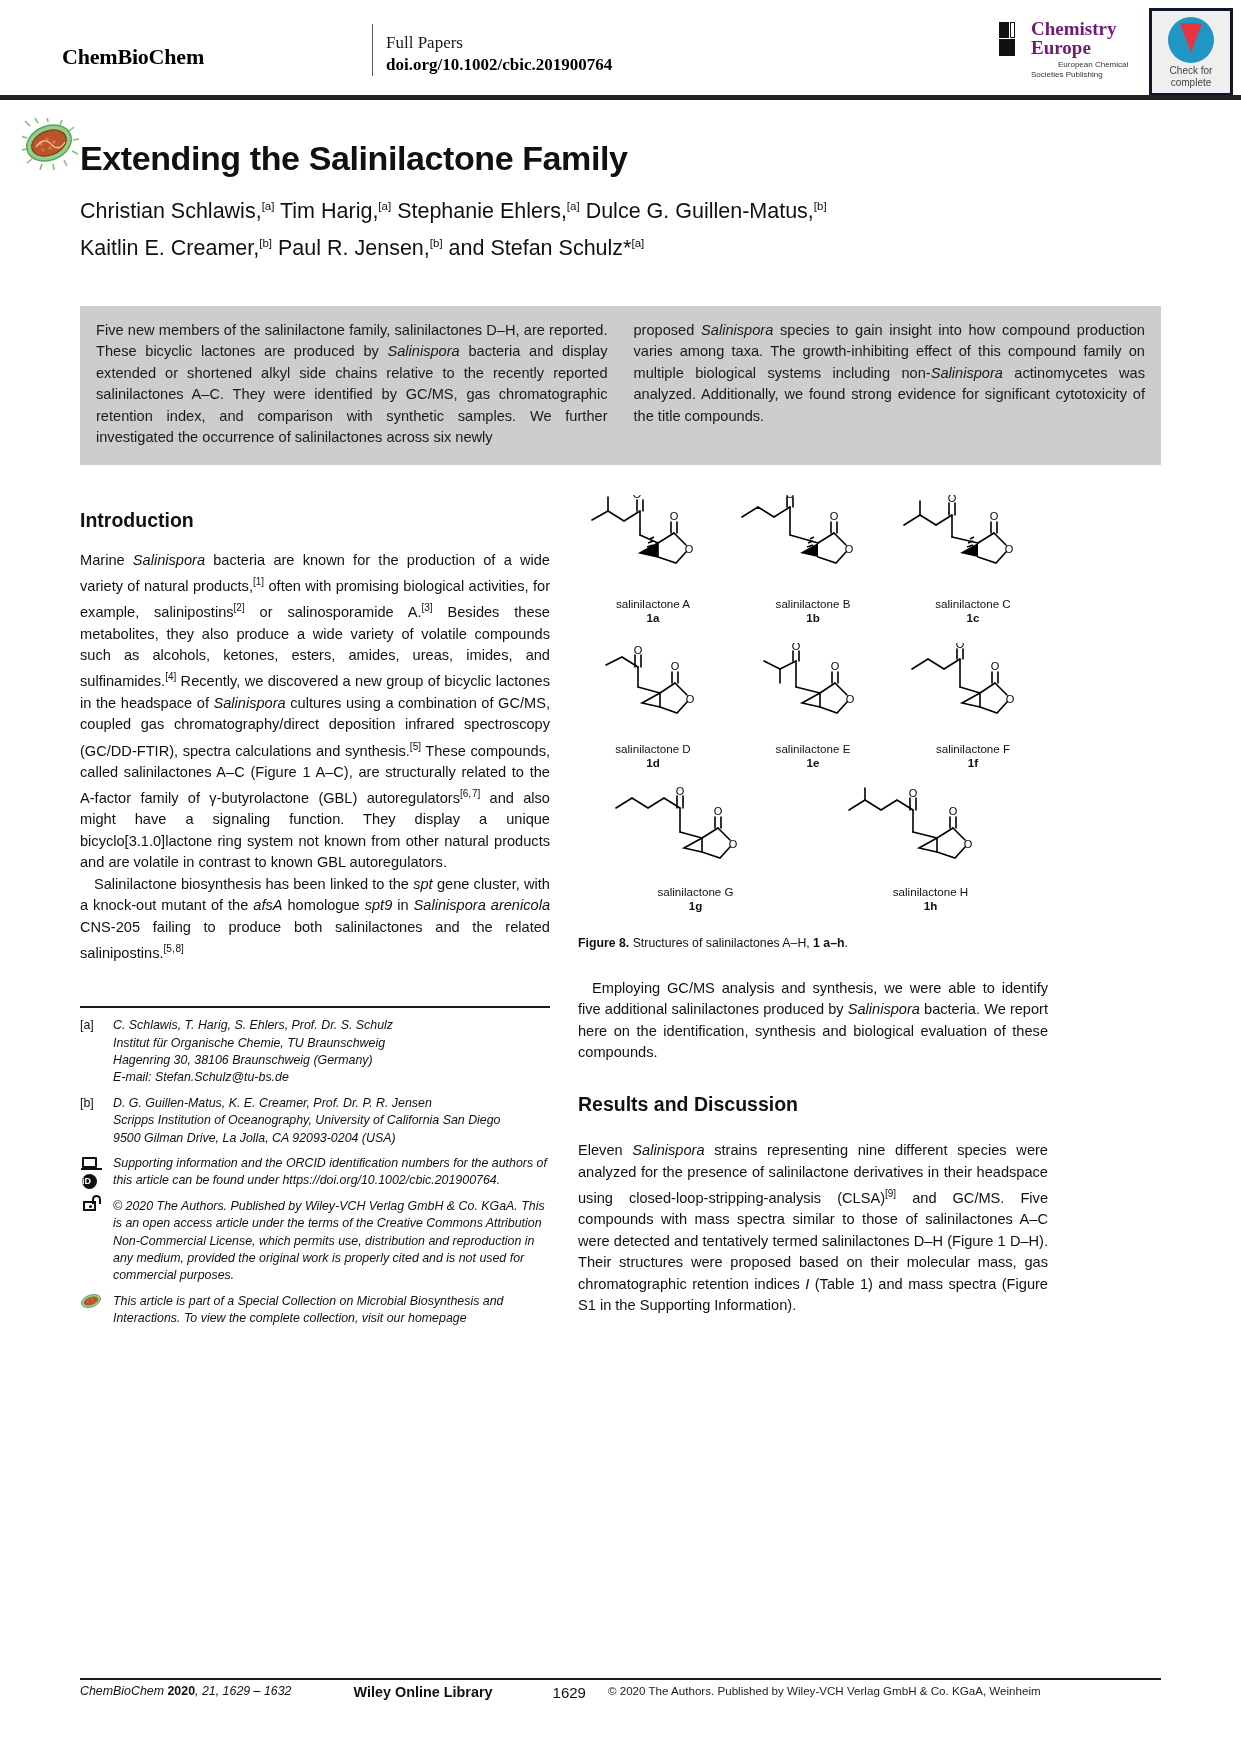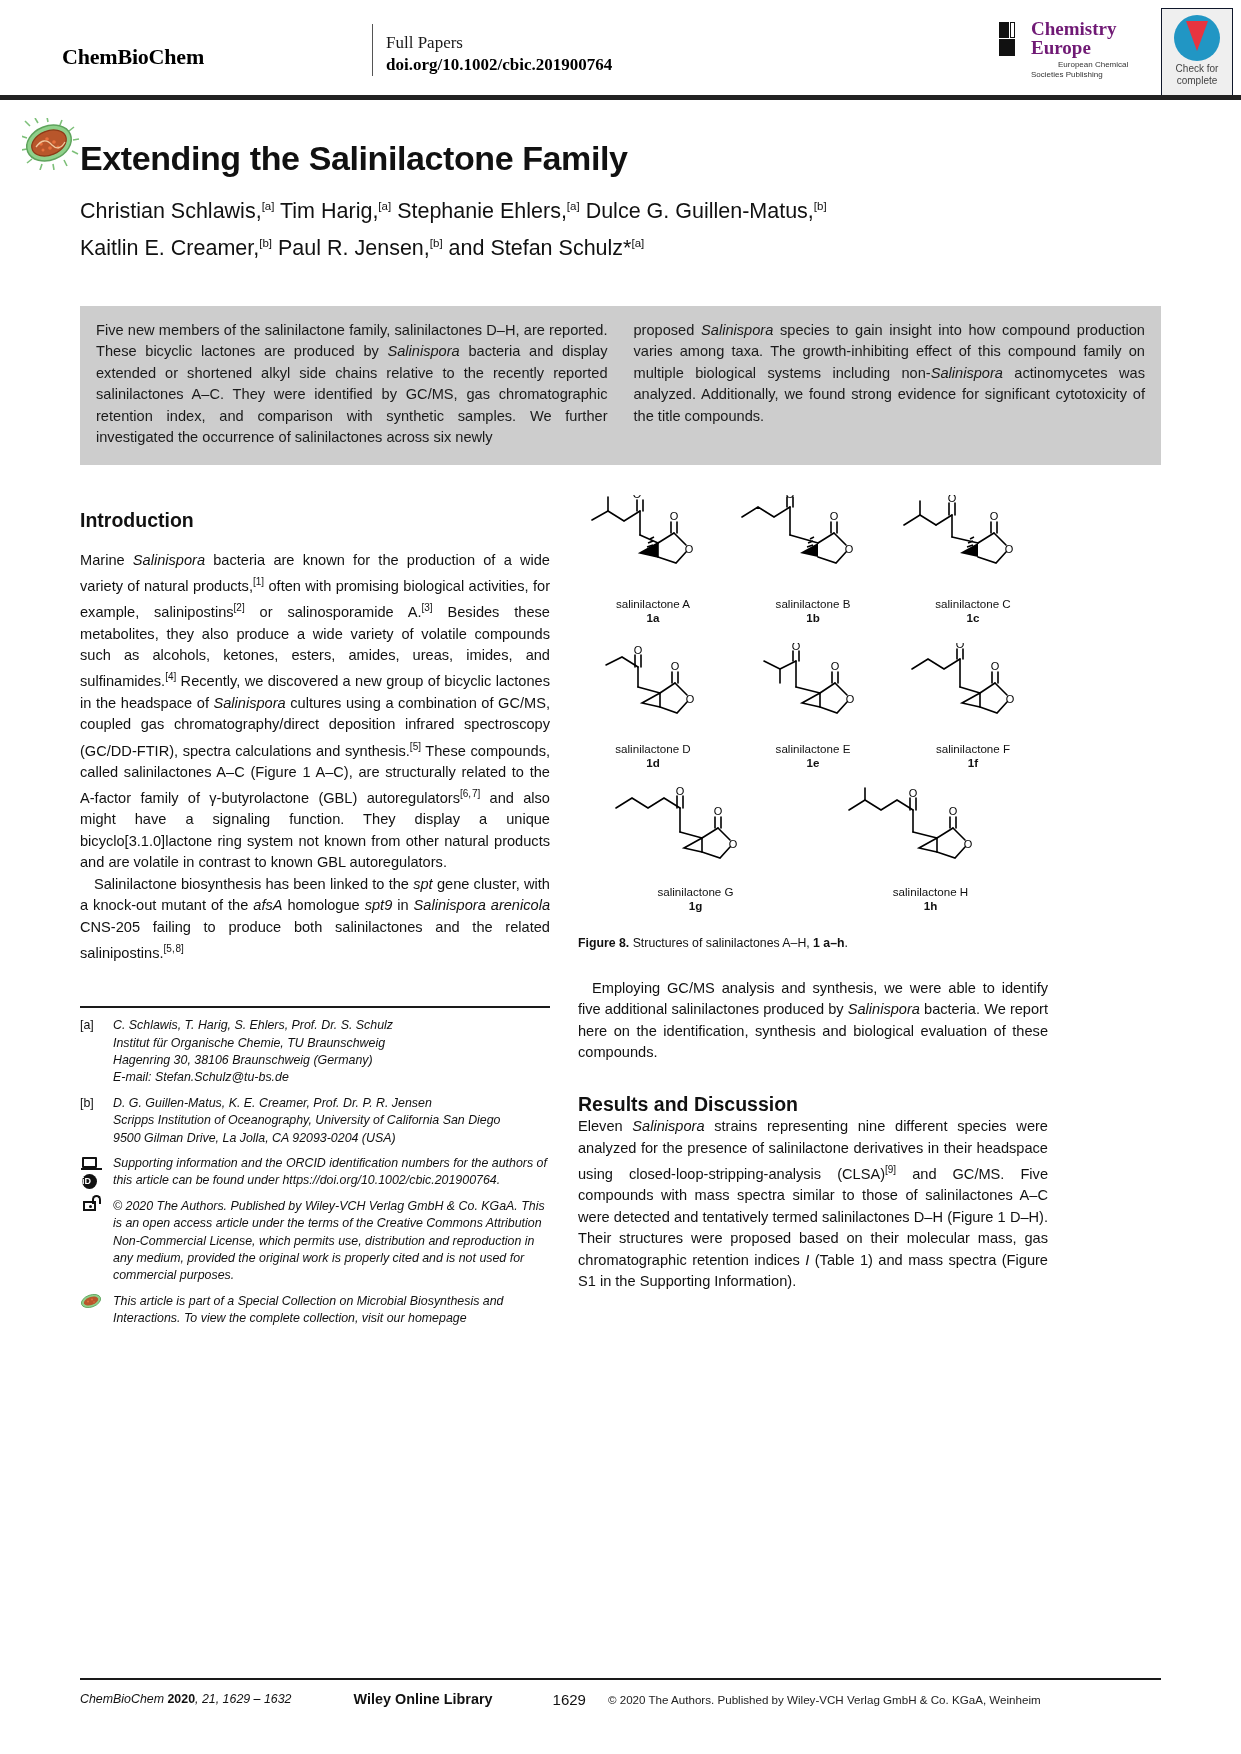"Check for" .crossmark { border: 1px solid #0f172a -> 3px solid #0f172a; width: 72px -> 84px }
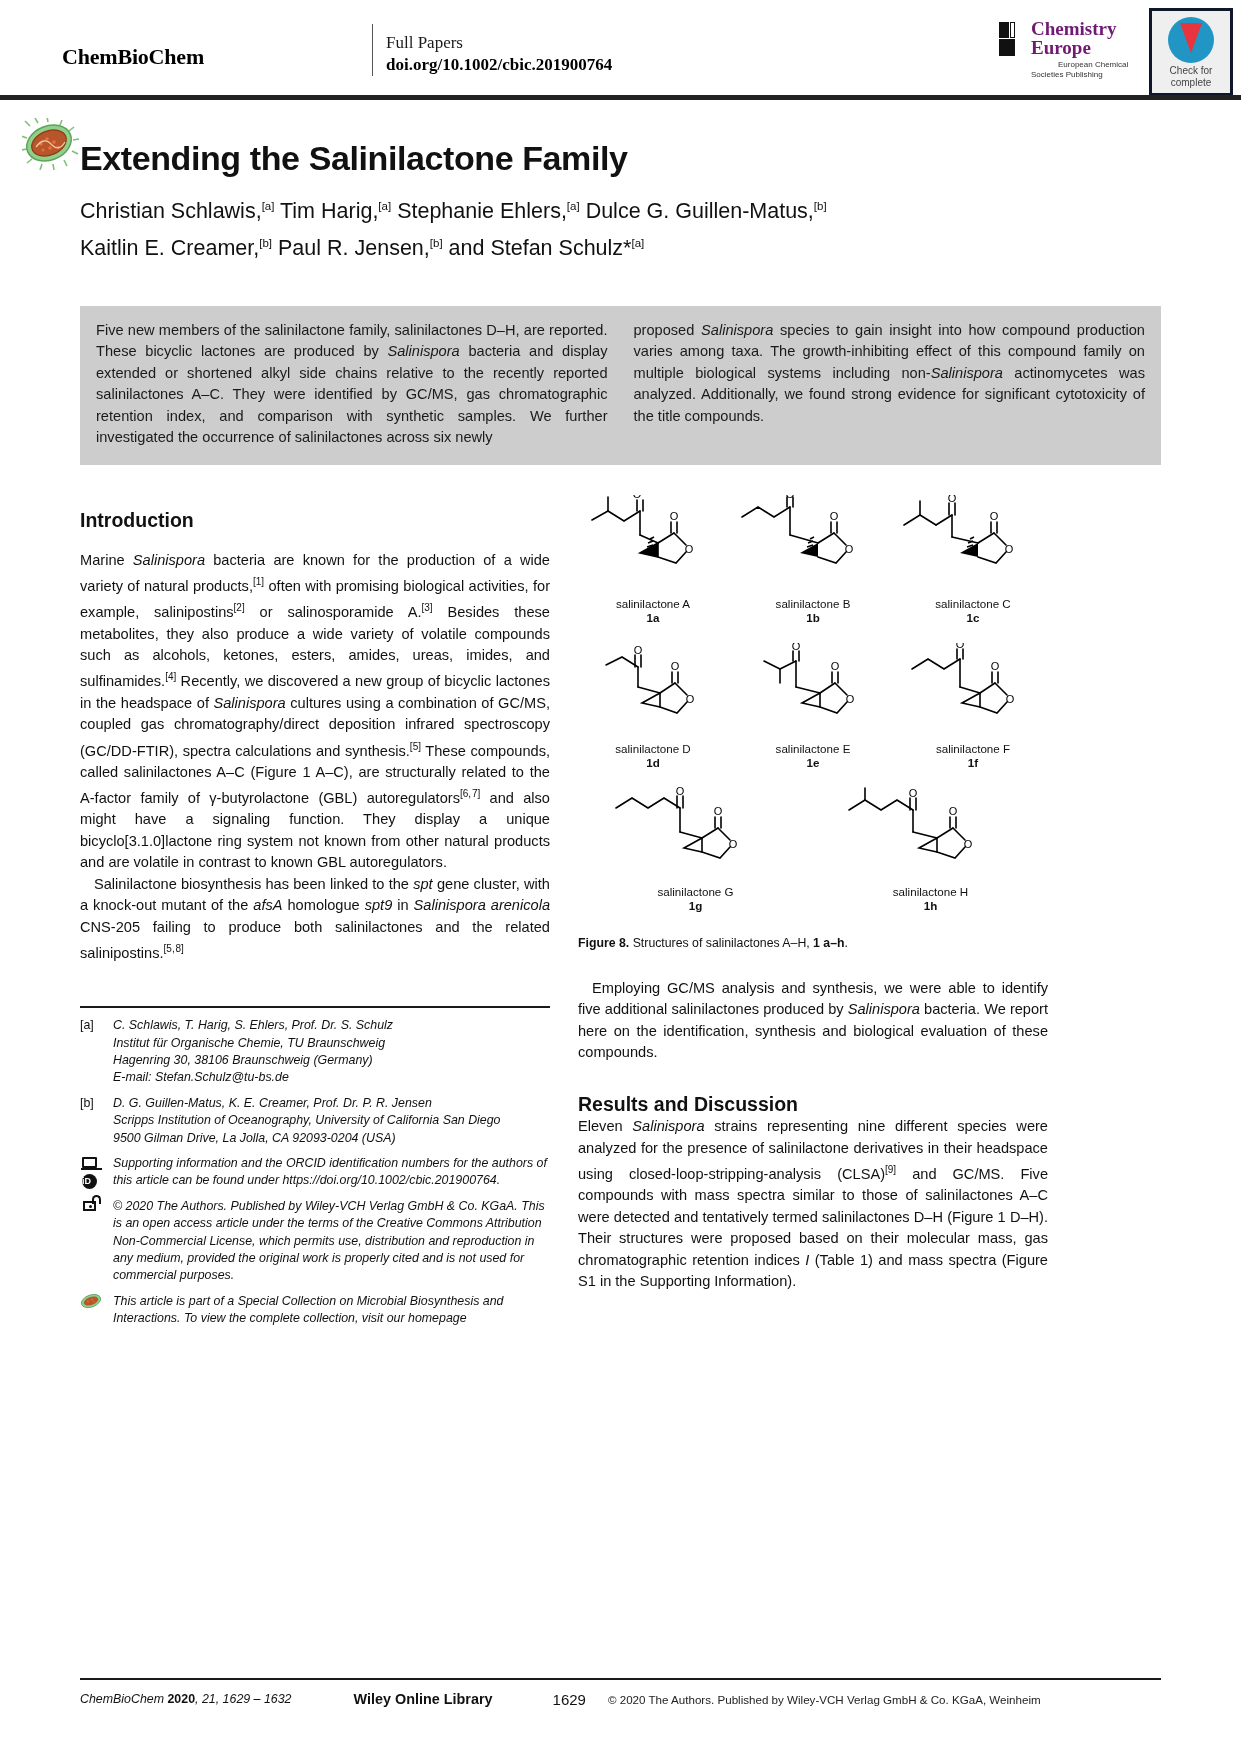"Results and Discussion" h2.section { margin-bottom: 0 -> 24px }
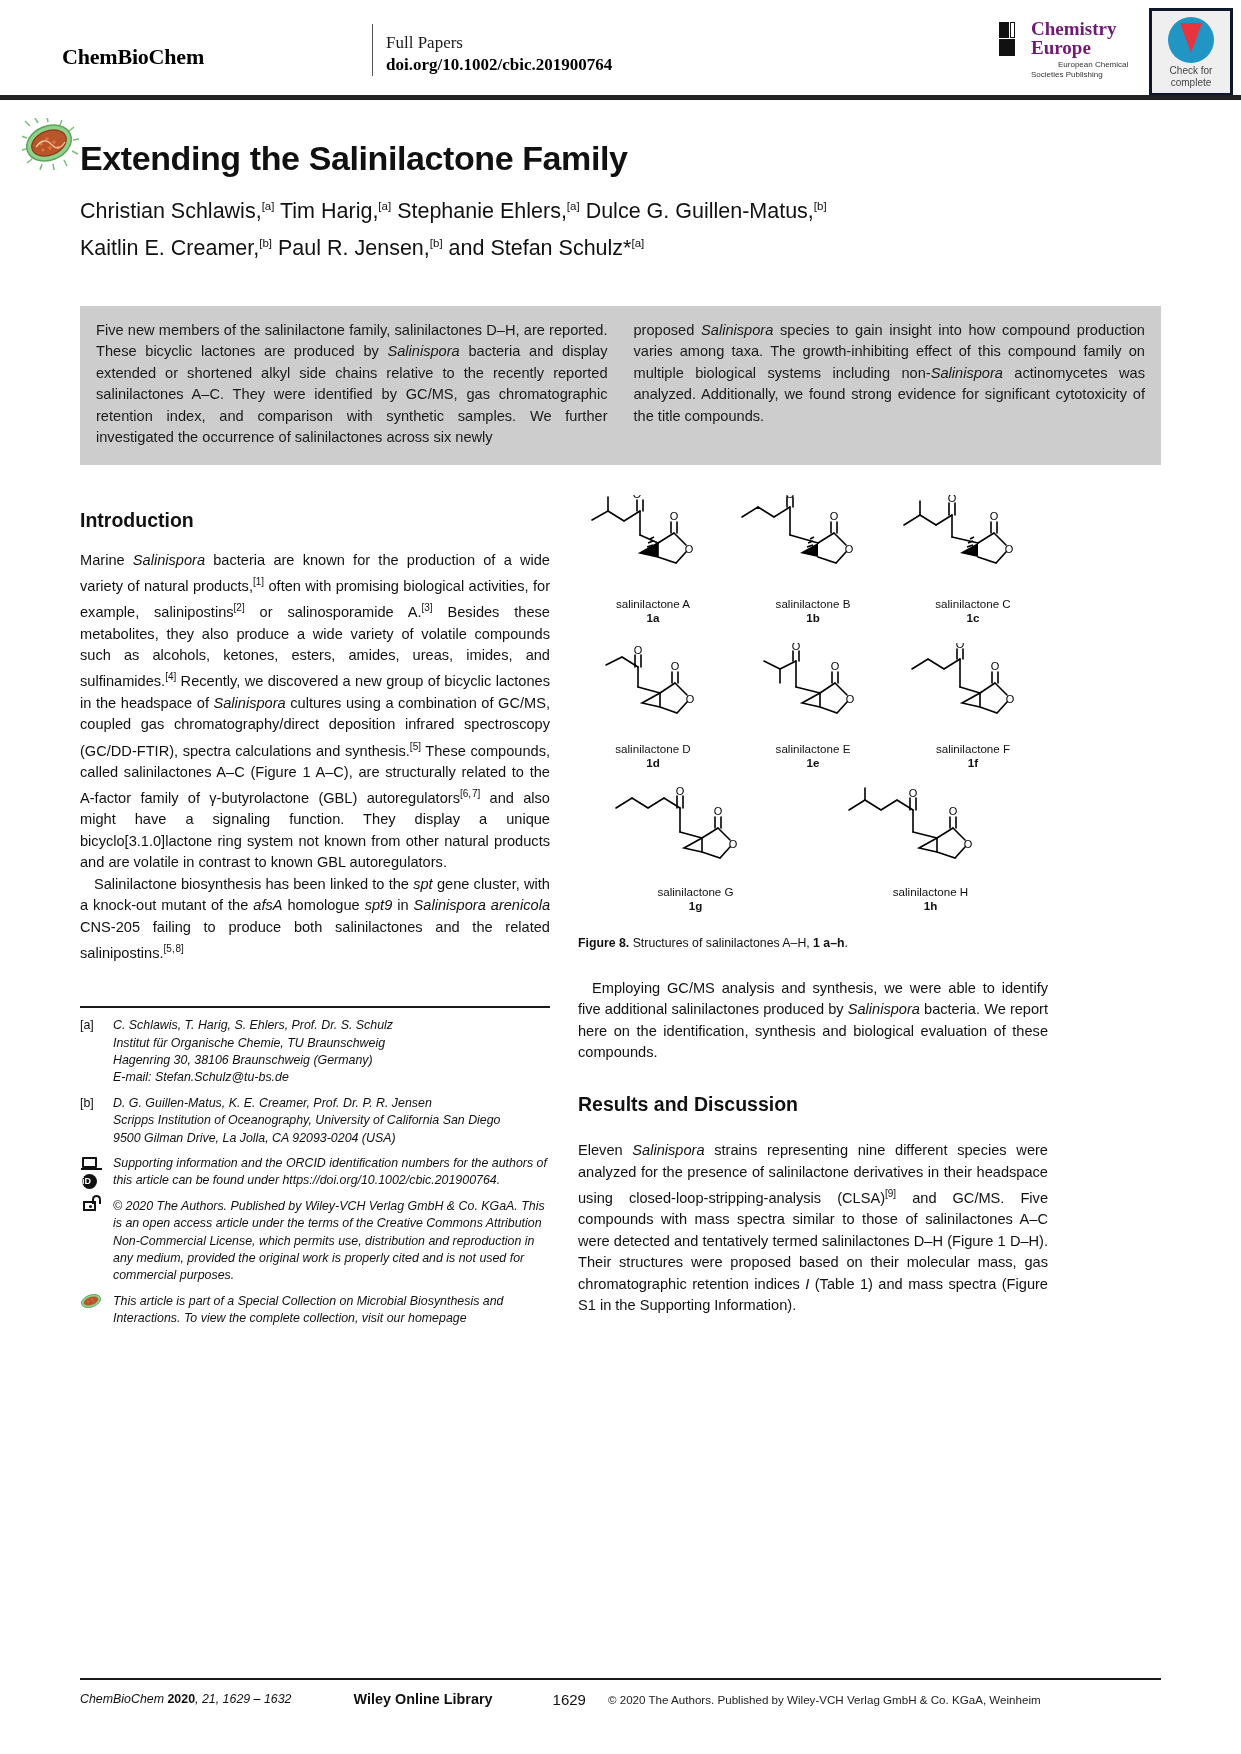"ChemBioChem 2020, 21, 1629 –" .page-footer { align-items: center -> none }
